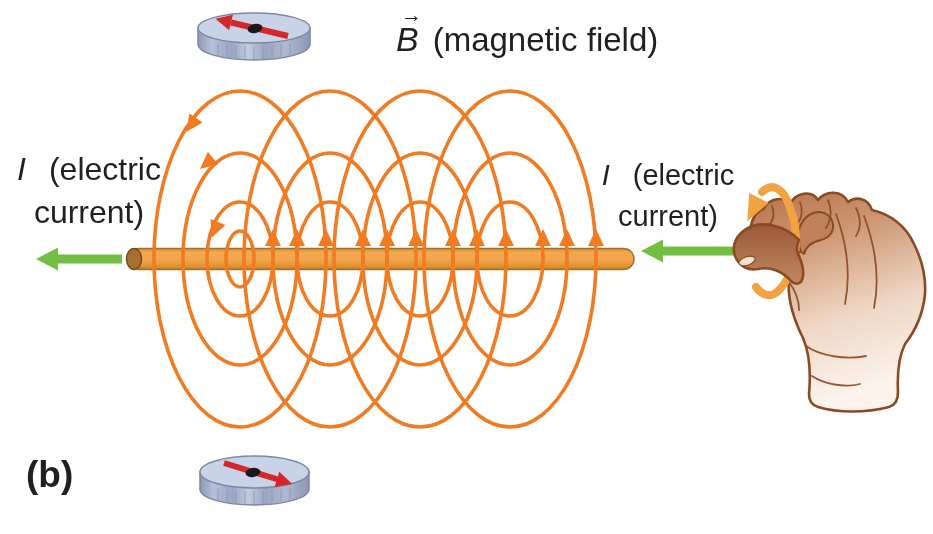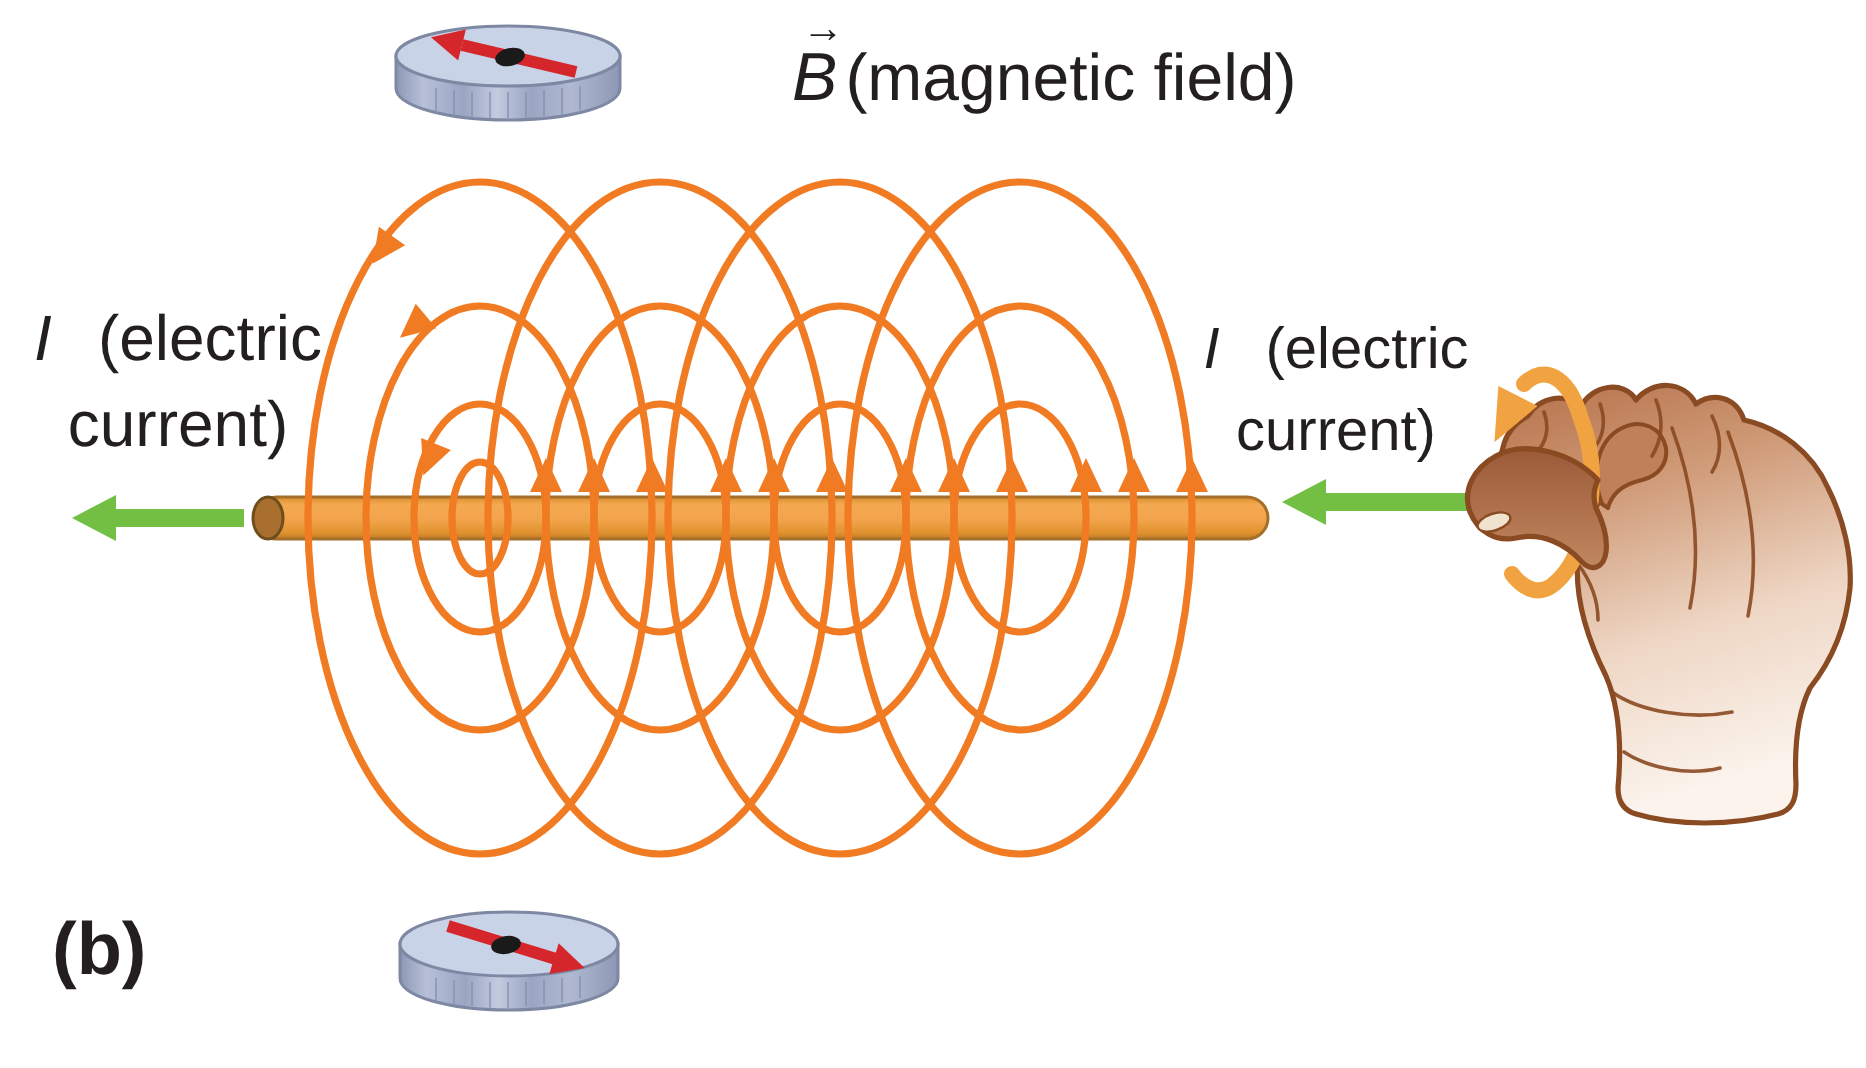"(magnetic field)" #b-label .rest { margin-left: 4px -> 14px }
